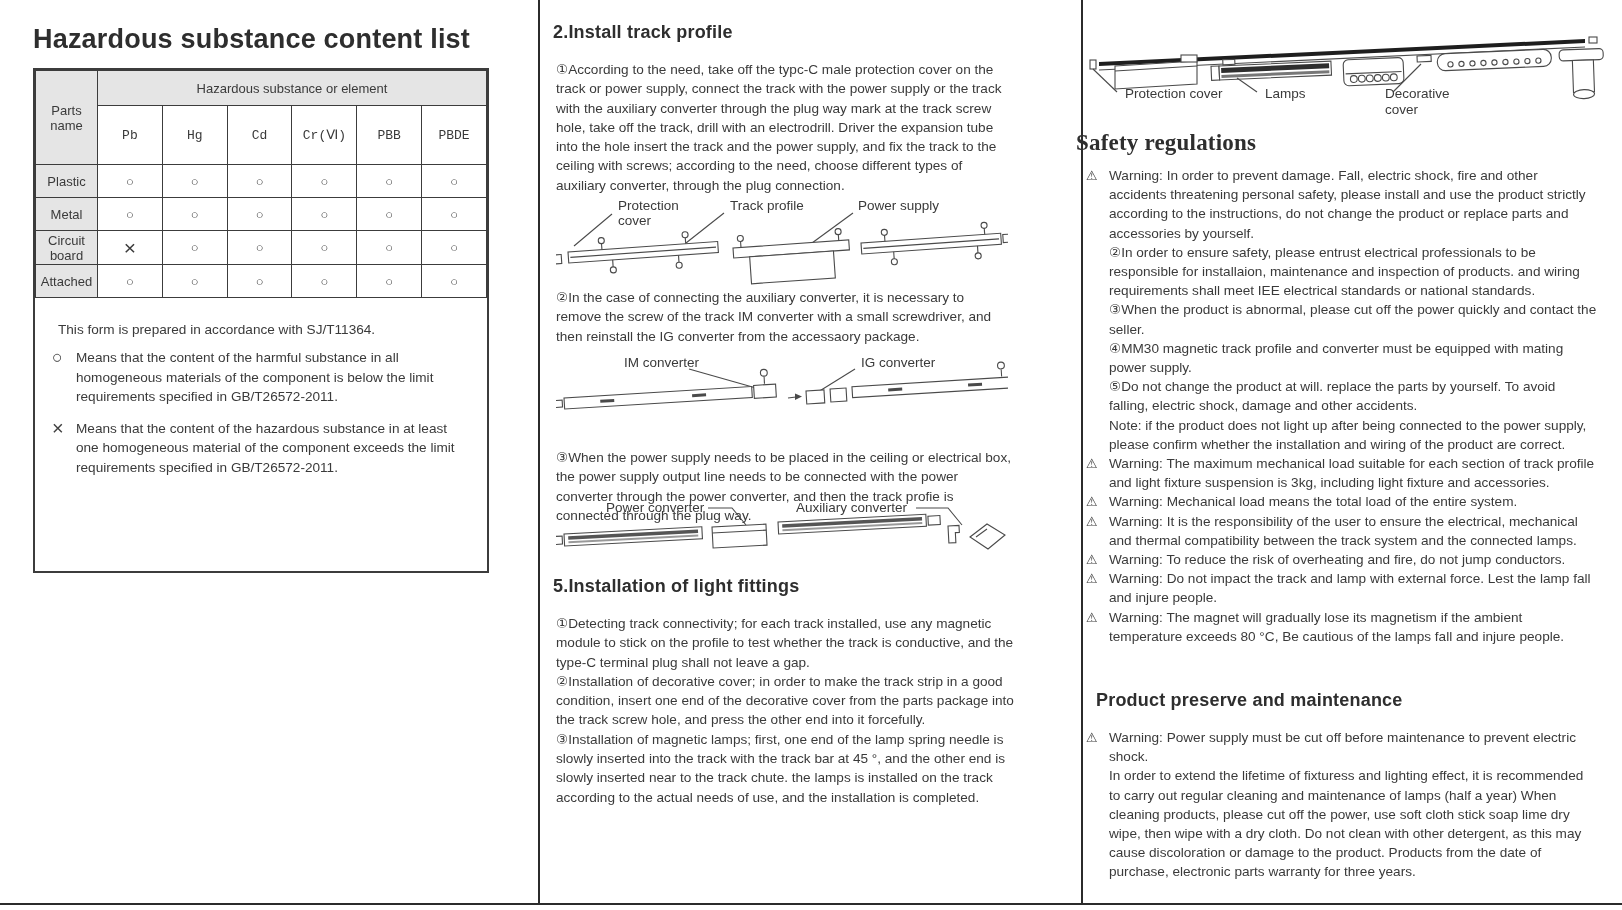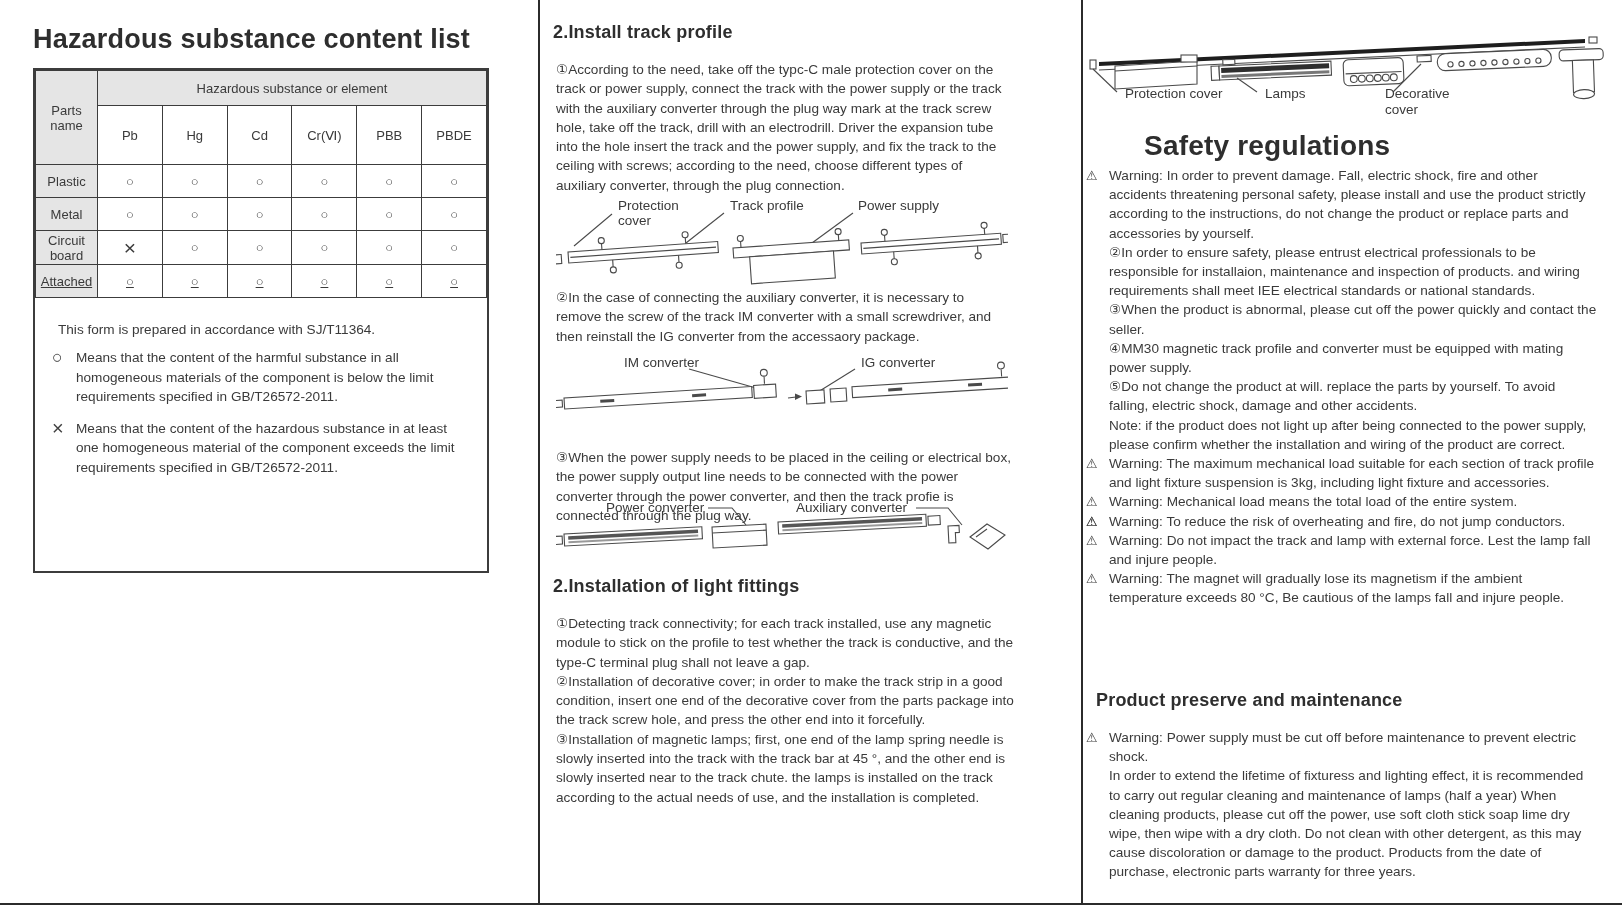"Pb" tr { font-family: none -> Liberation Mono, monospace }
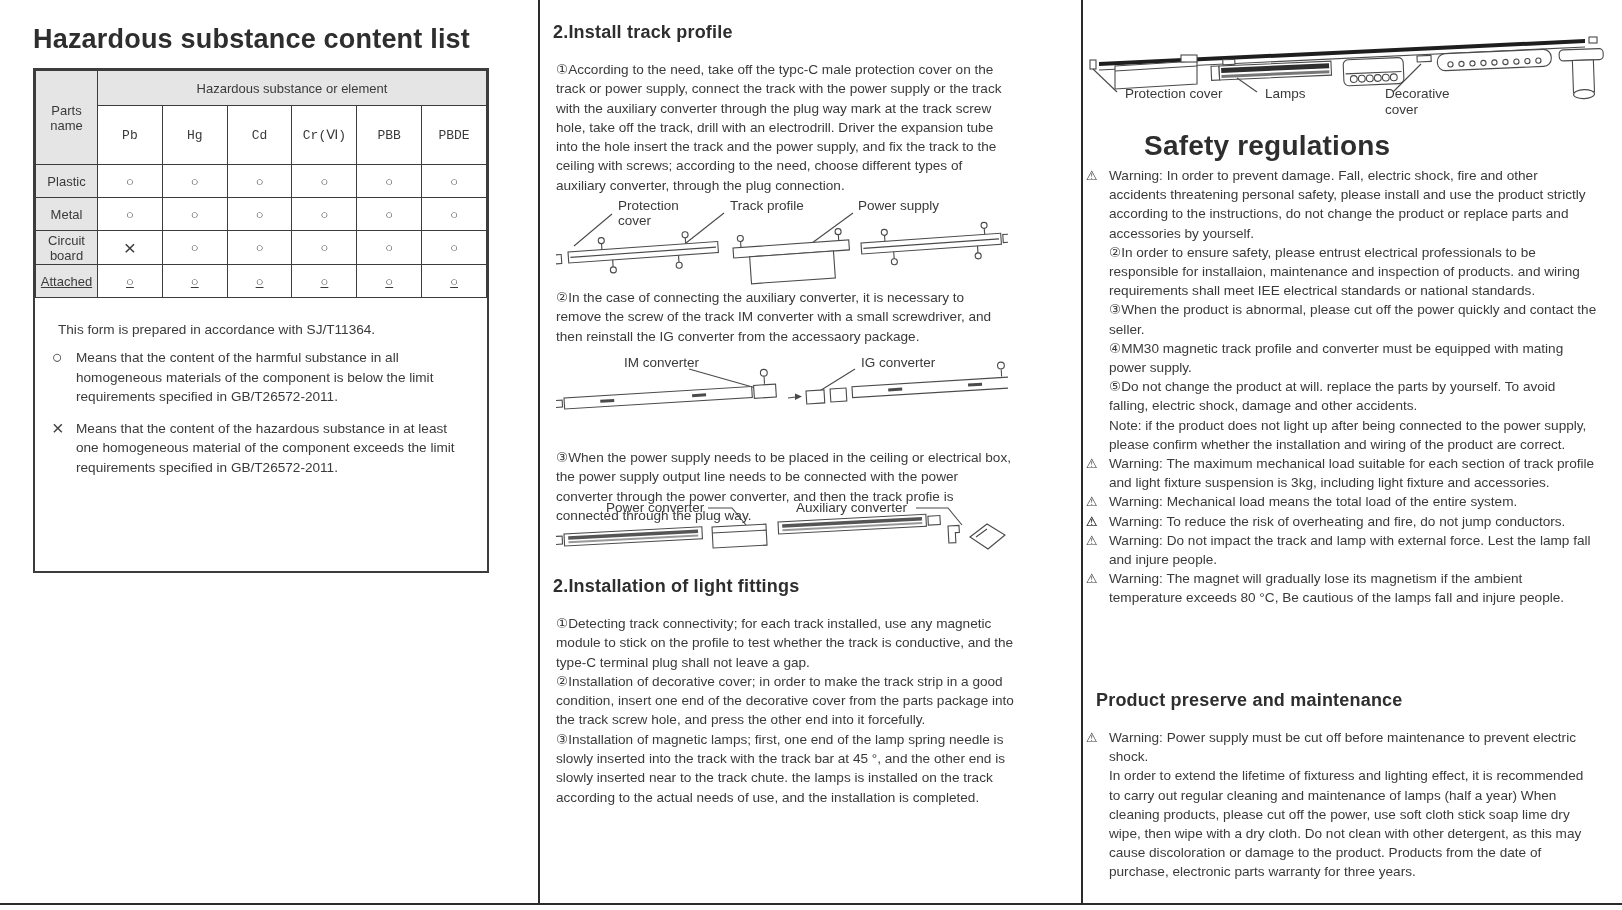"Safety regulations" div.abs { font-family: none -> Liberation Serif, serif; font-size: 28px -> 23px; left: 1144px -> 1076px }
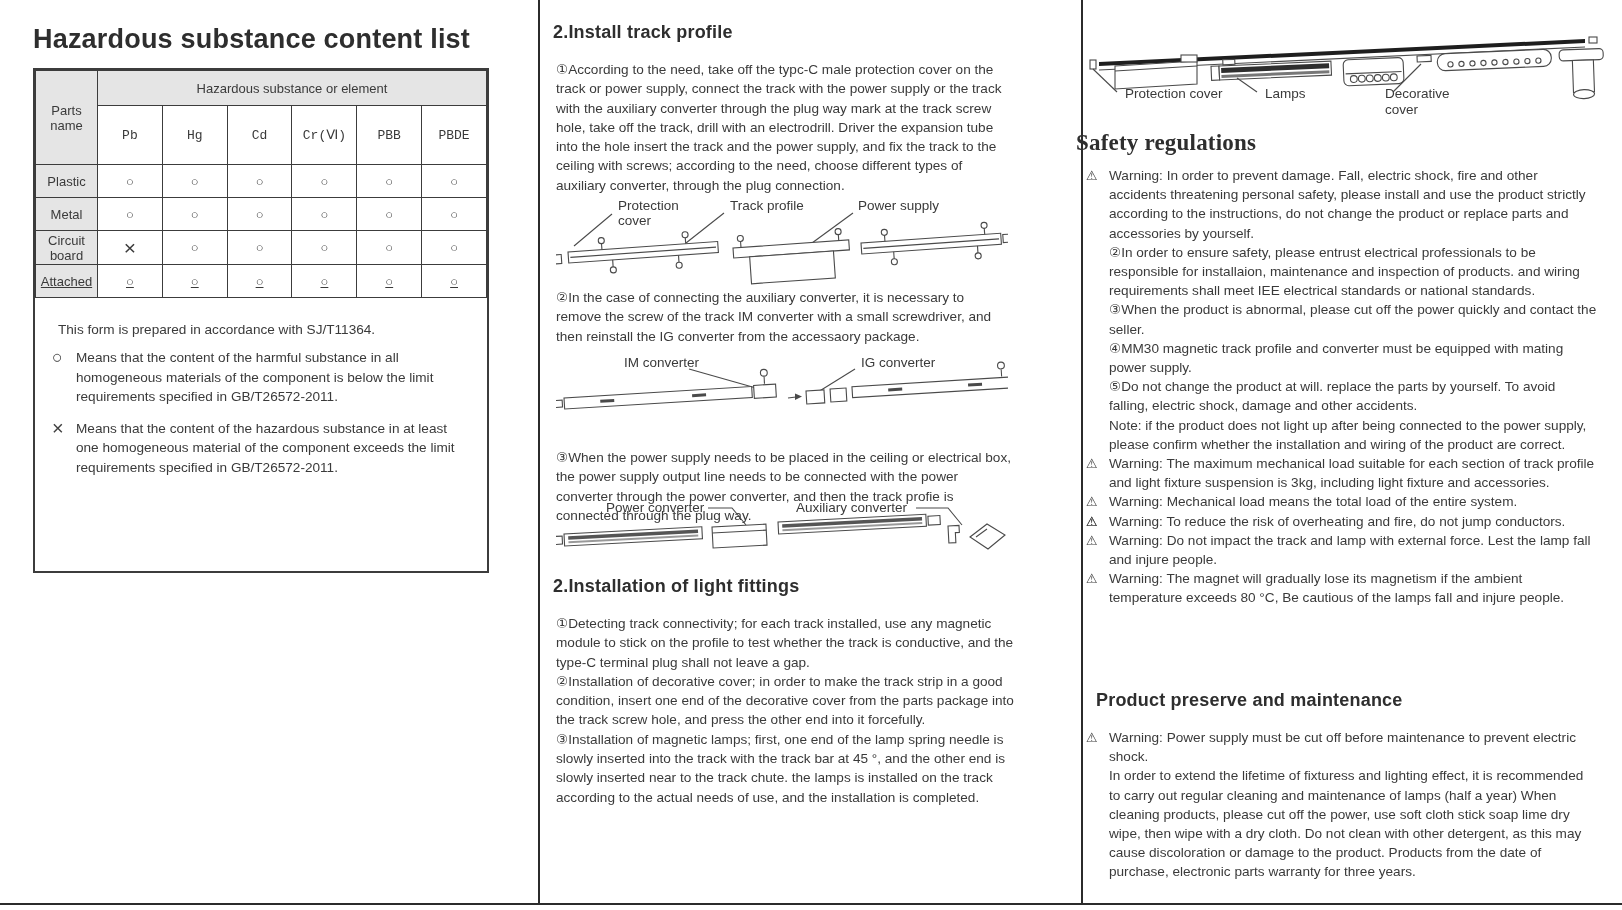"Attached" tr { text-decoration: underline -> none }
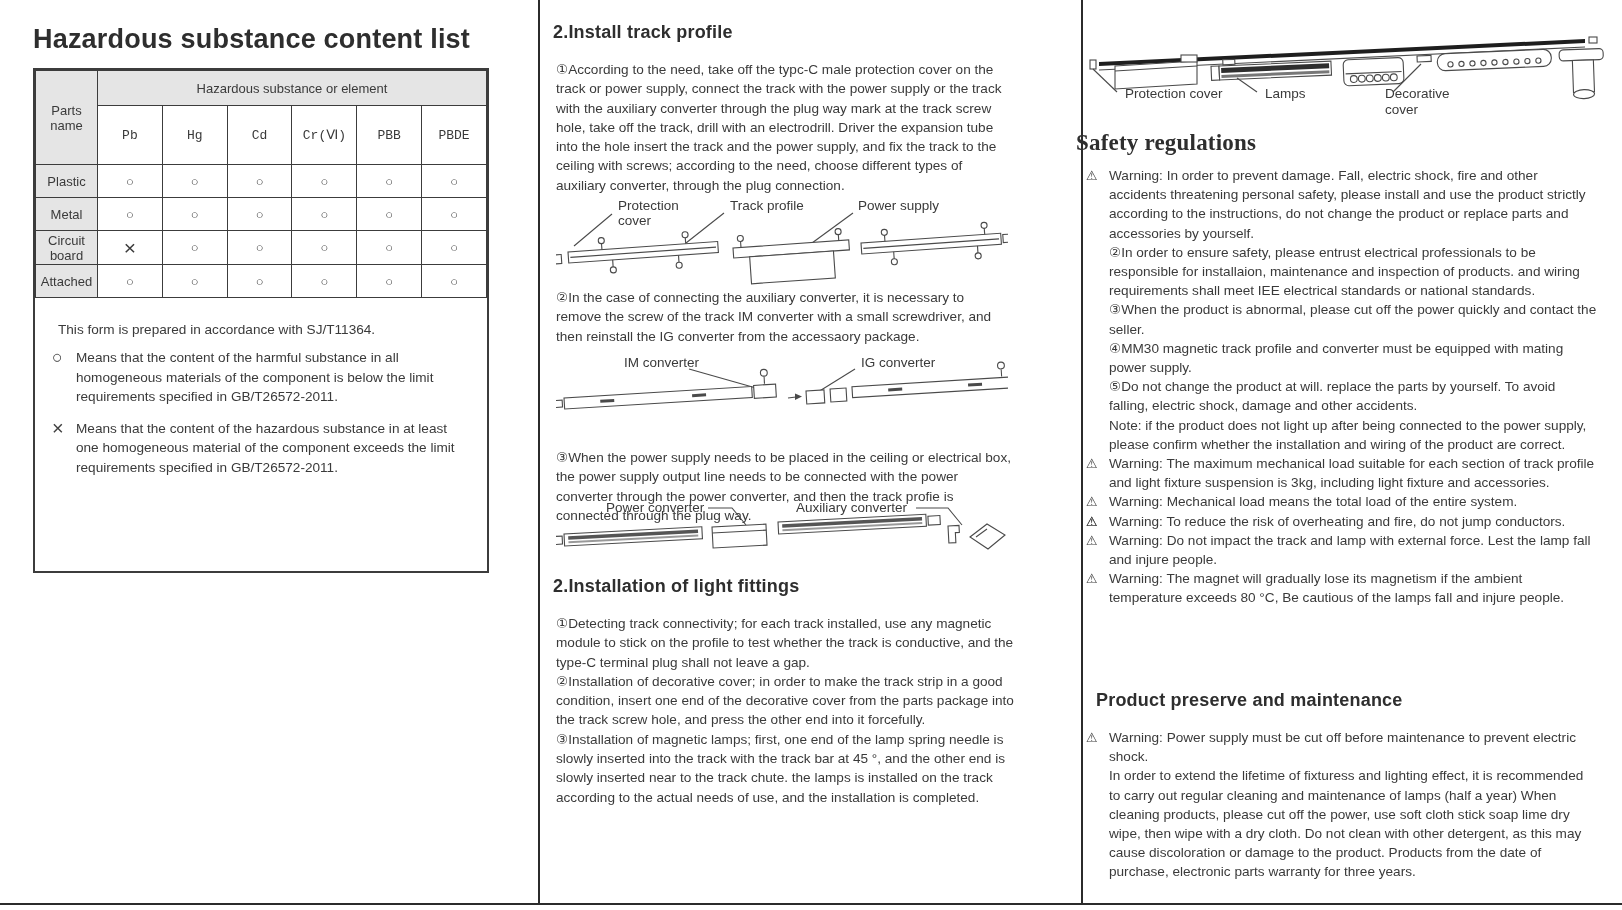"Warning: It is the responsibility" span { html: none -> <span>Warning: It is the responsibility of the user to ensure the electrical, mechanical and thermal compatibility between the track system and the connected lamps.</span> }
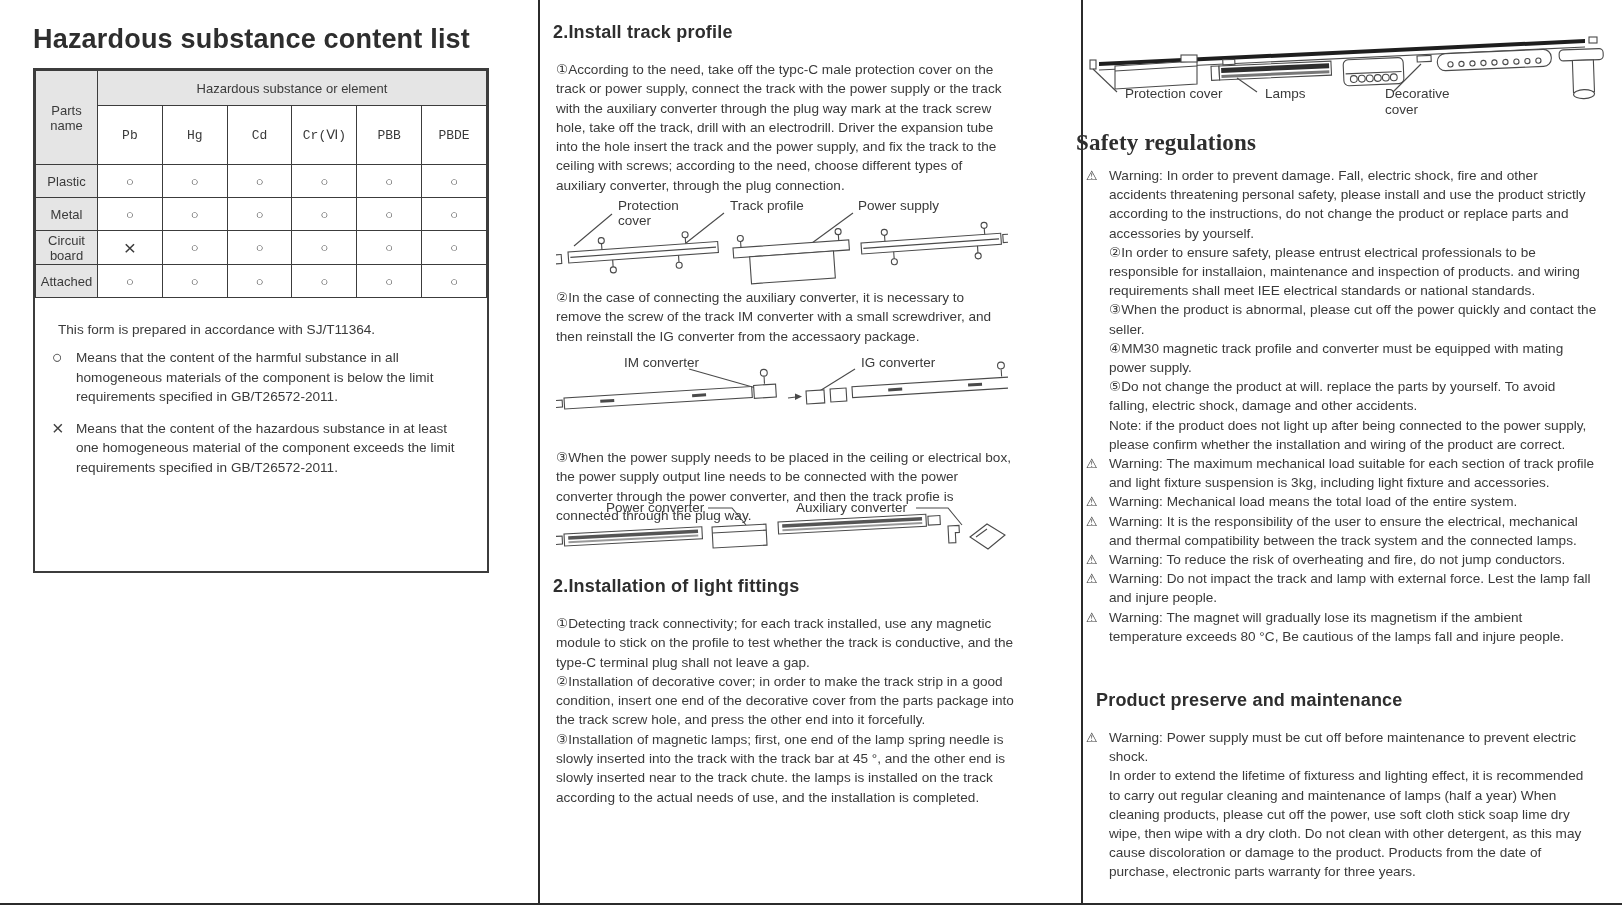"2.Installation of light fittings" div.abs { text: 2.Installation -> 5.Installation }
